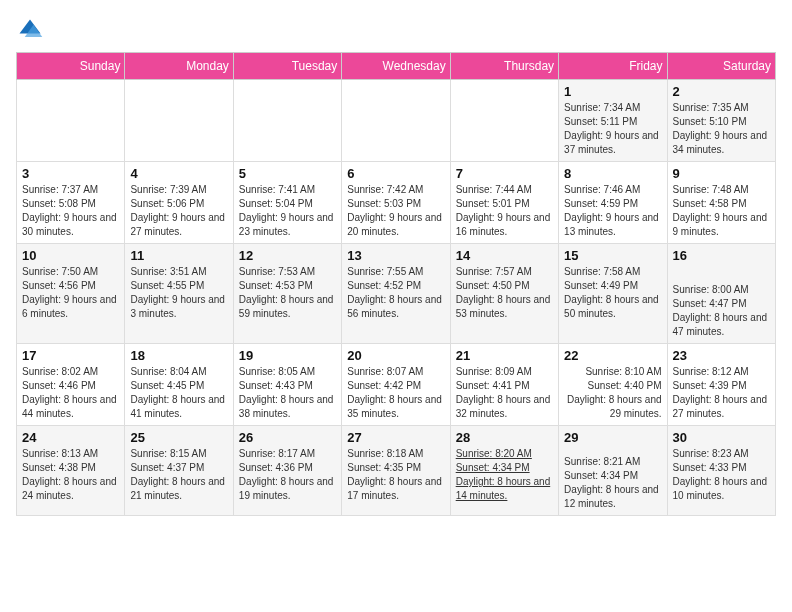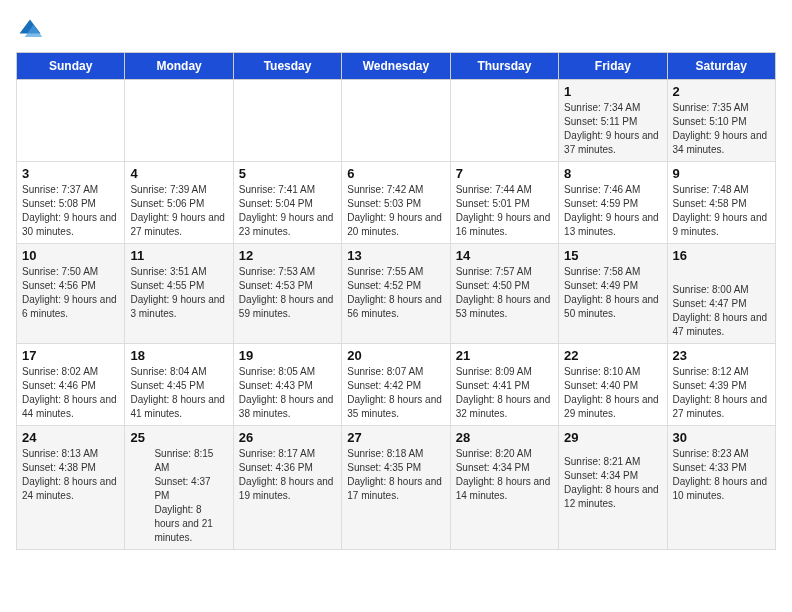"Sunday" thead tr th { background-color: #1d4ed8 -> #ec4899; font-weight: bold -> normal; text-align: center -> right }
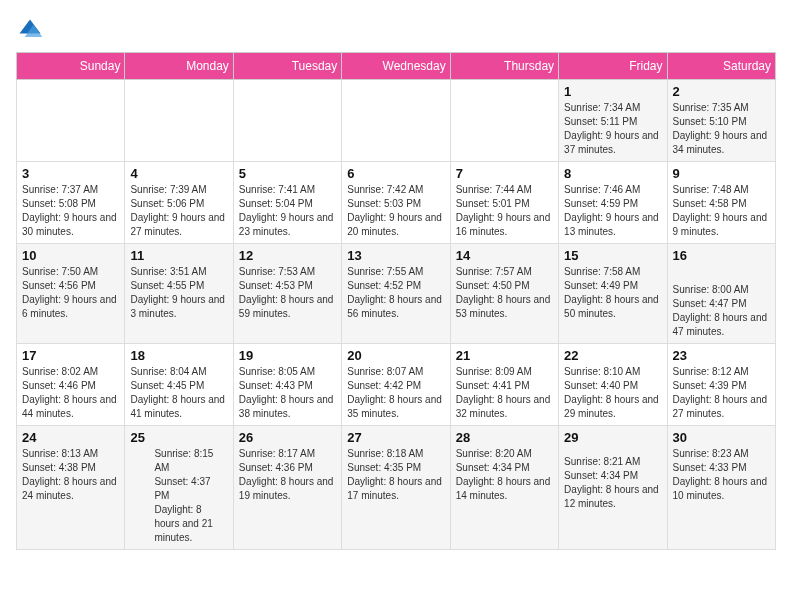"Sunrise: 8:10 AM" div.day-info { text-align: none -> right }
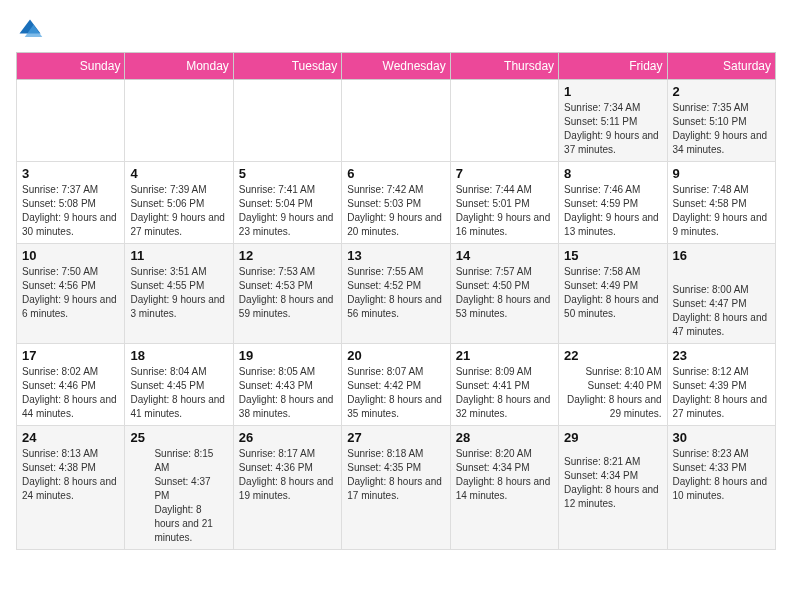"Sunrise: 8:15 AM" div.day-info { margin-left: 24px -> none }
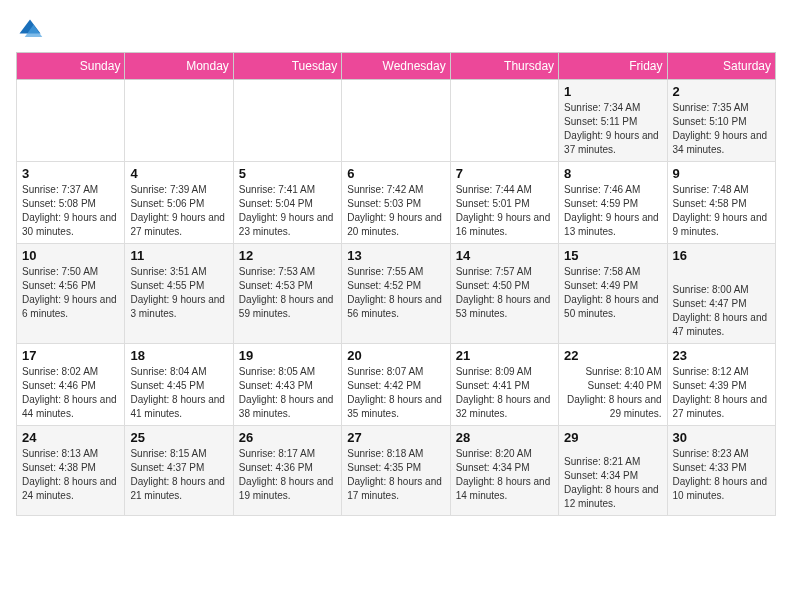"Sunrise: 8:20 AM" div.day-info { text-decoration: none -> underline }
